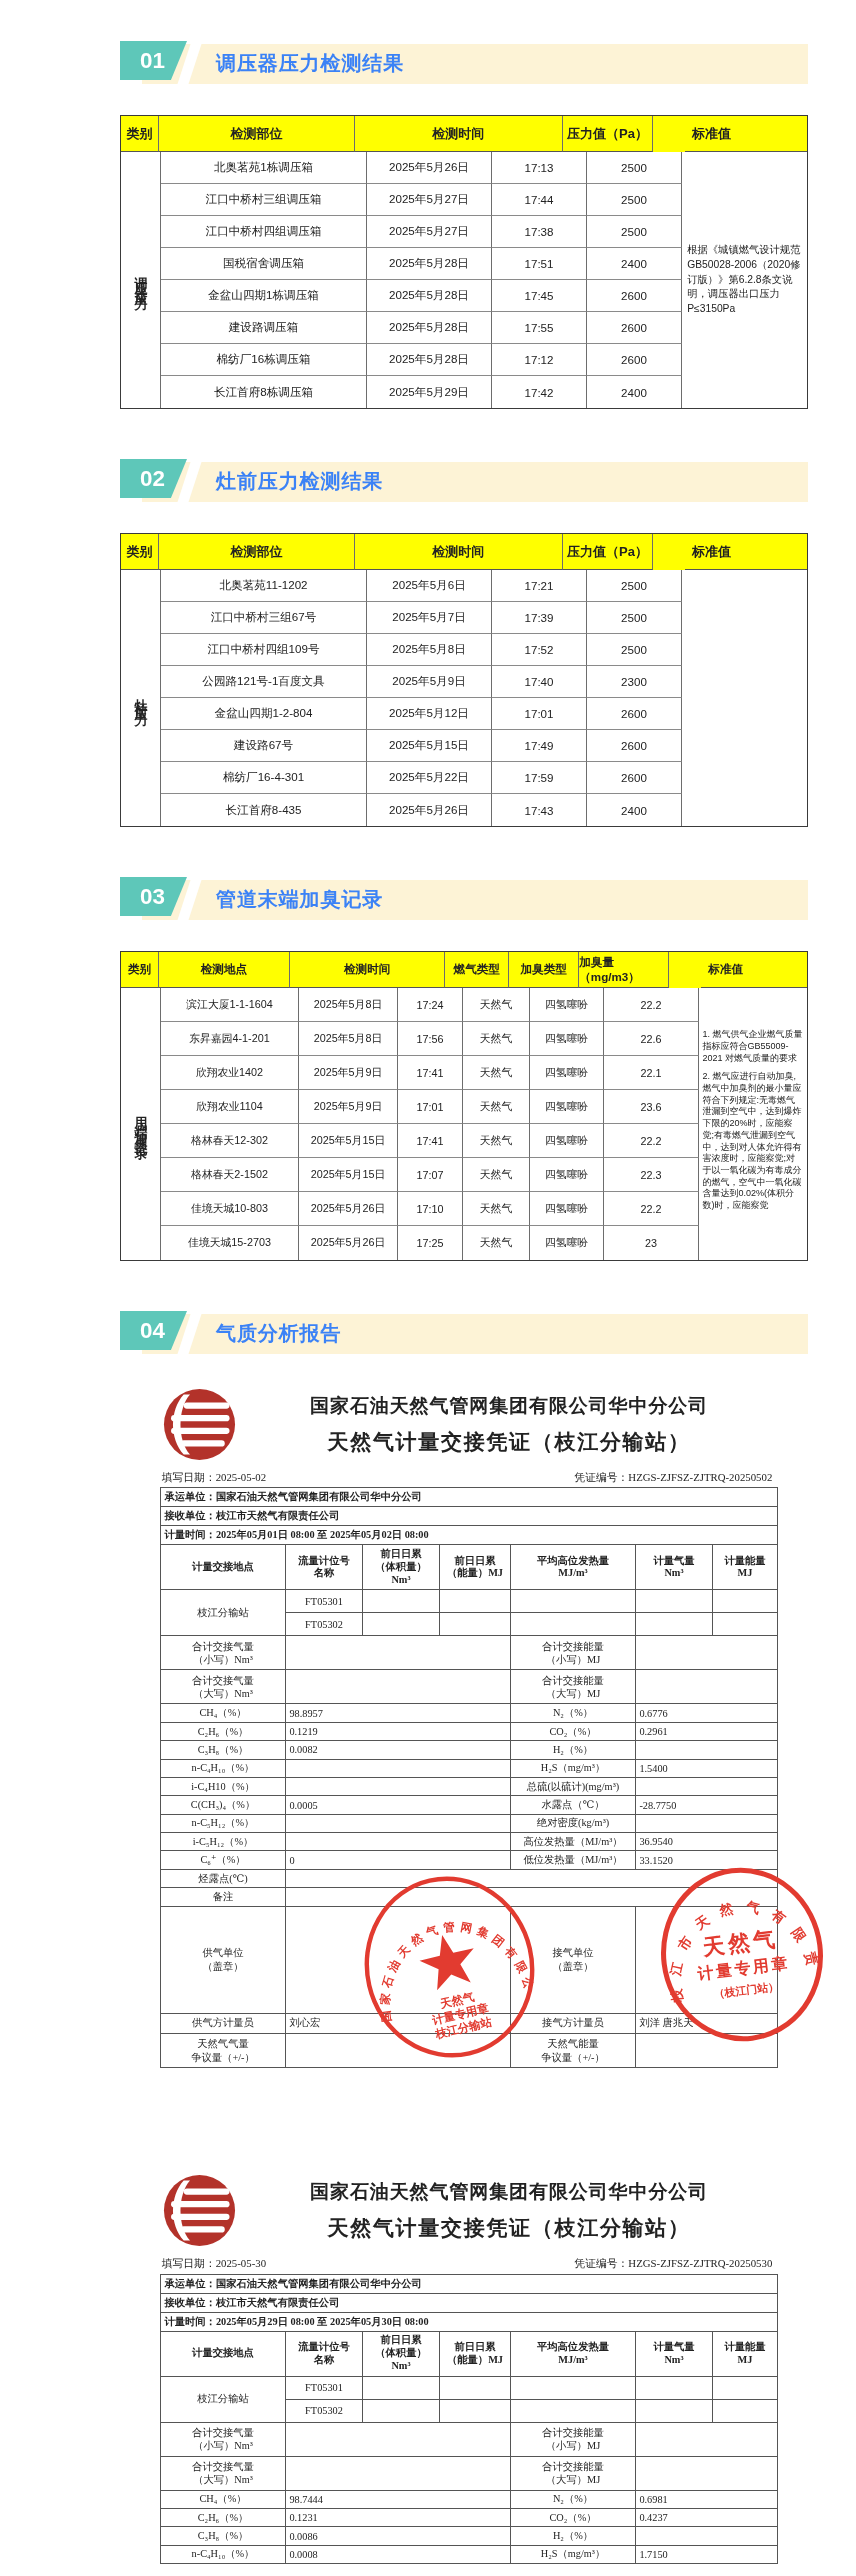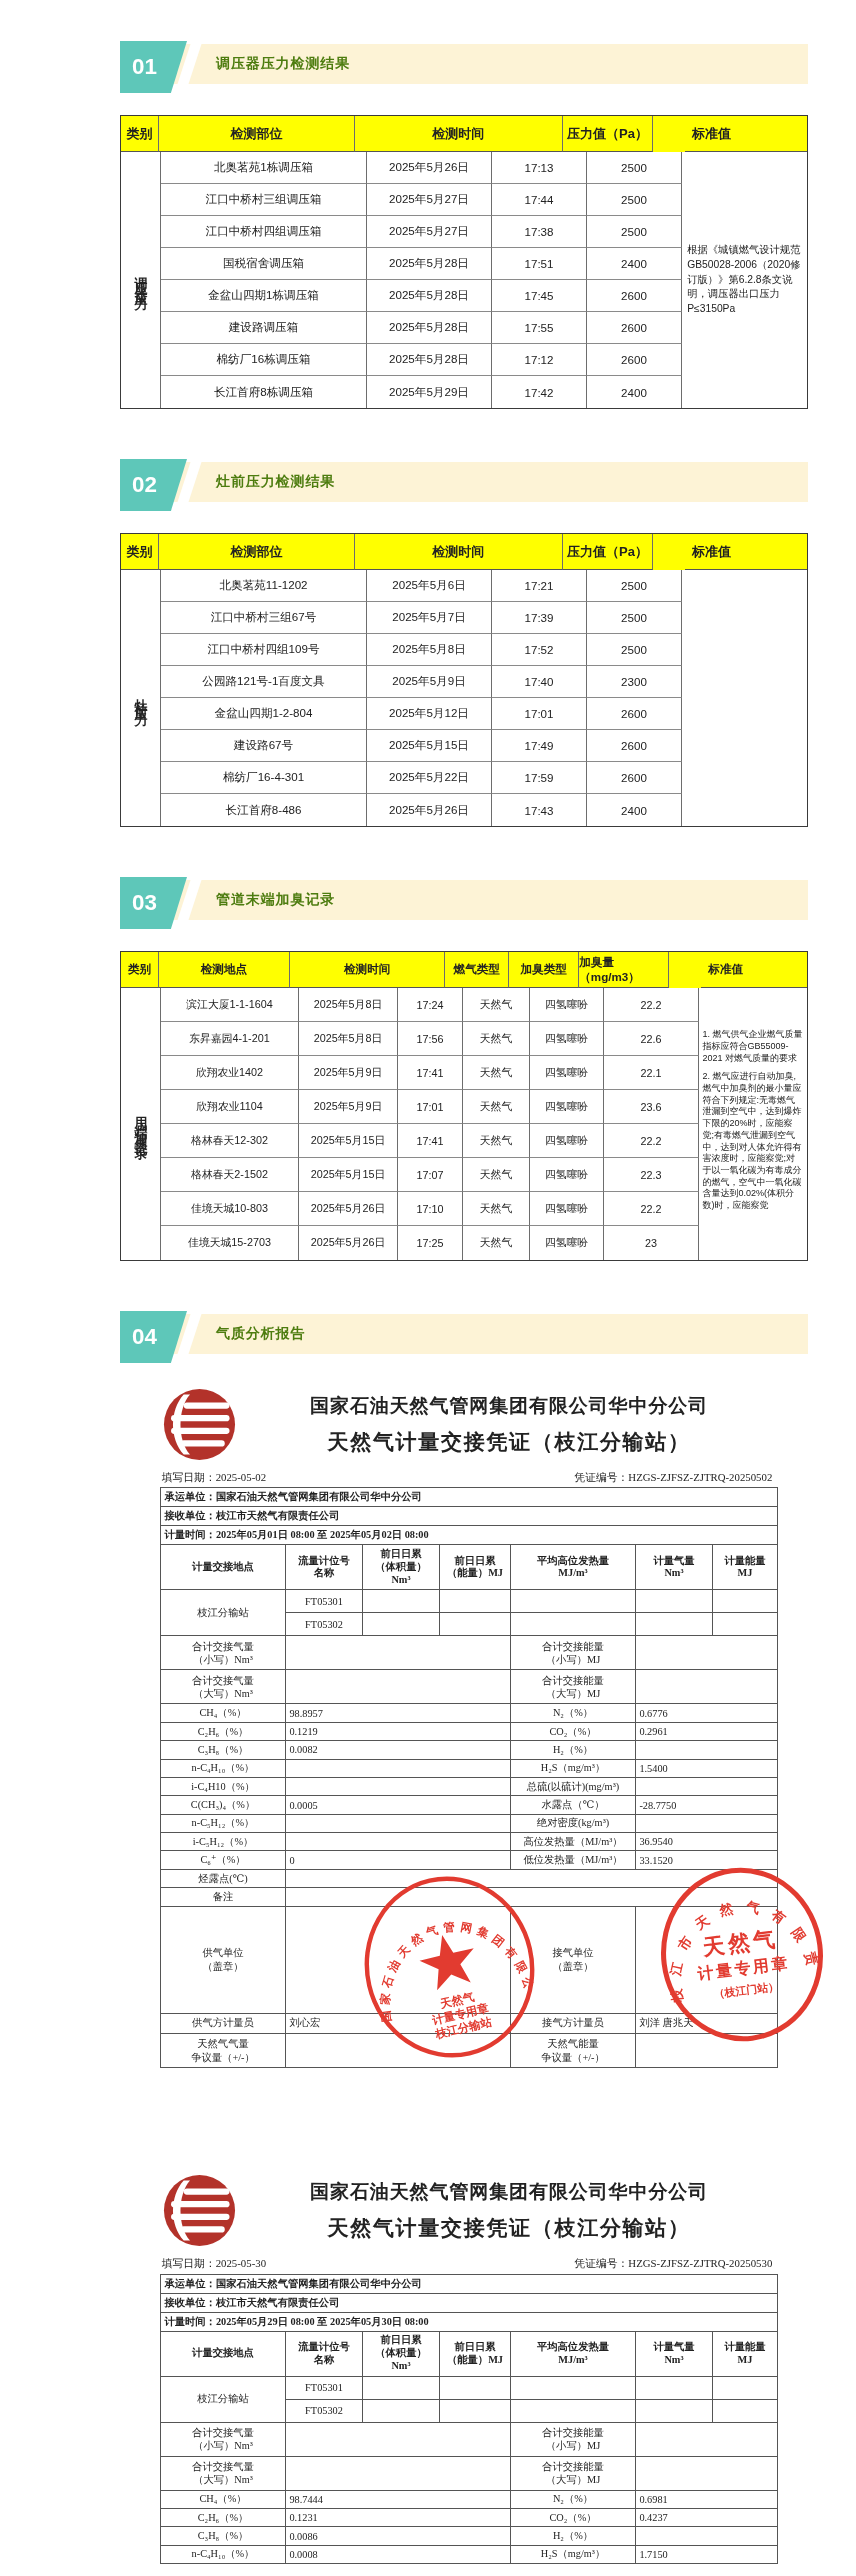"01" .sec-badge { height: 52px -> 39px; padding-left: 12px -> 20px }
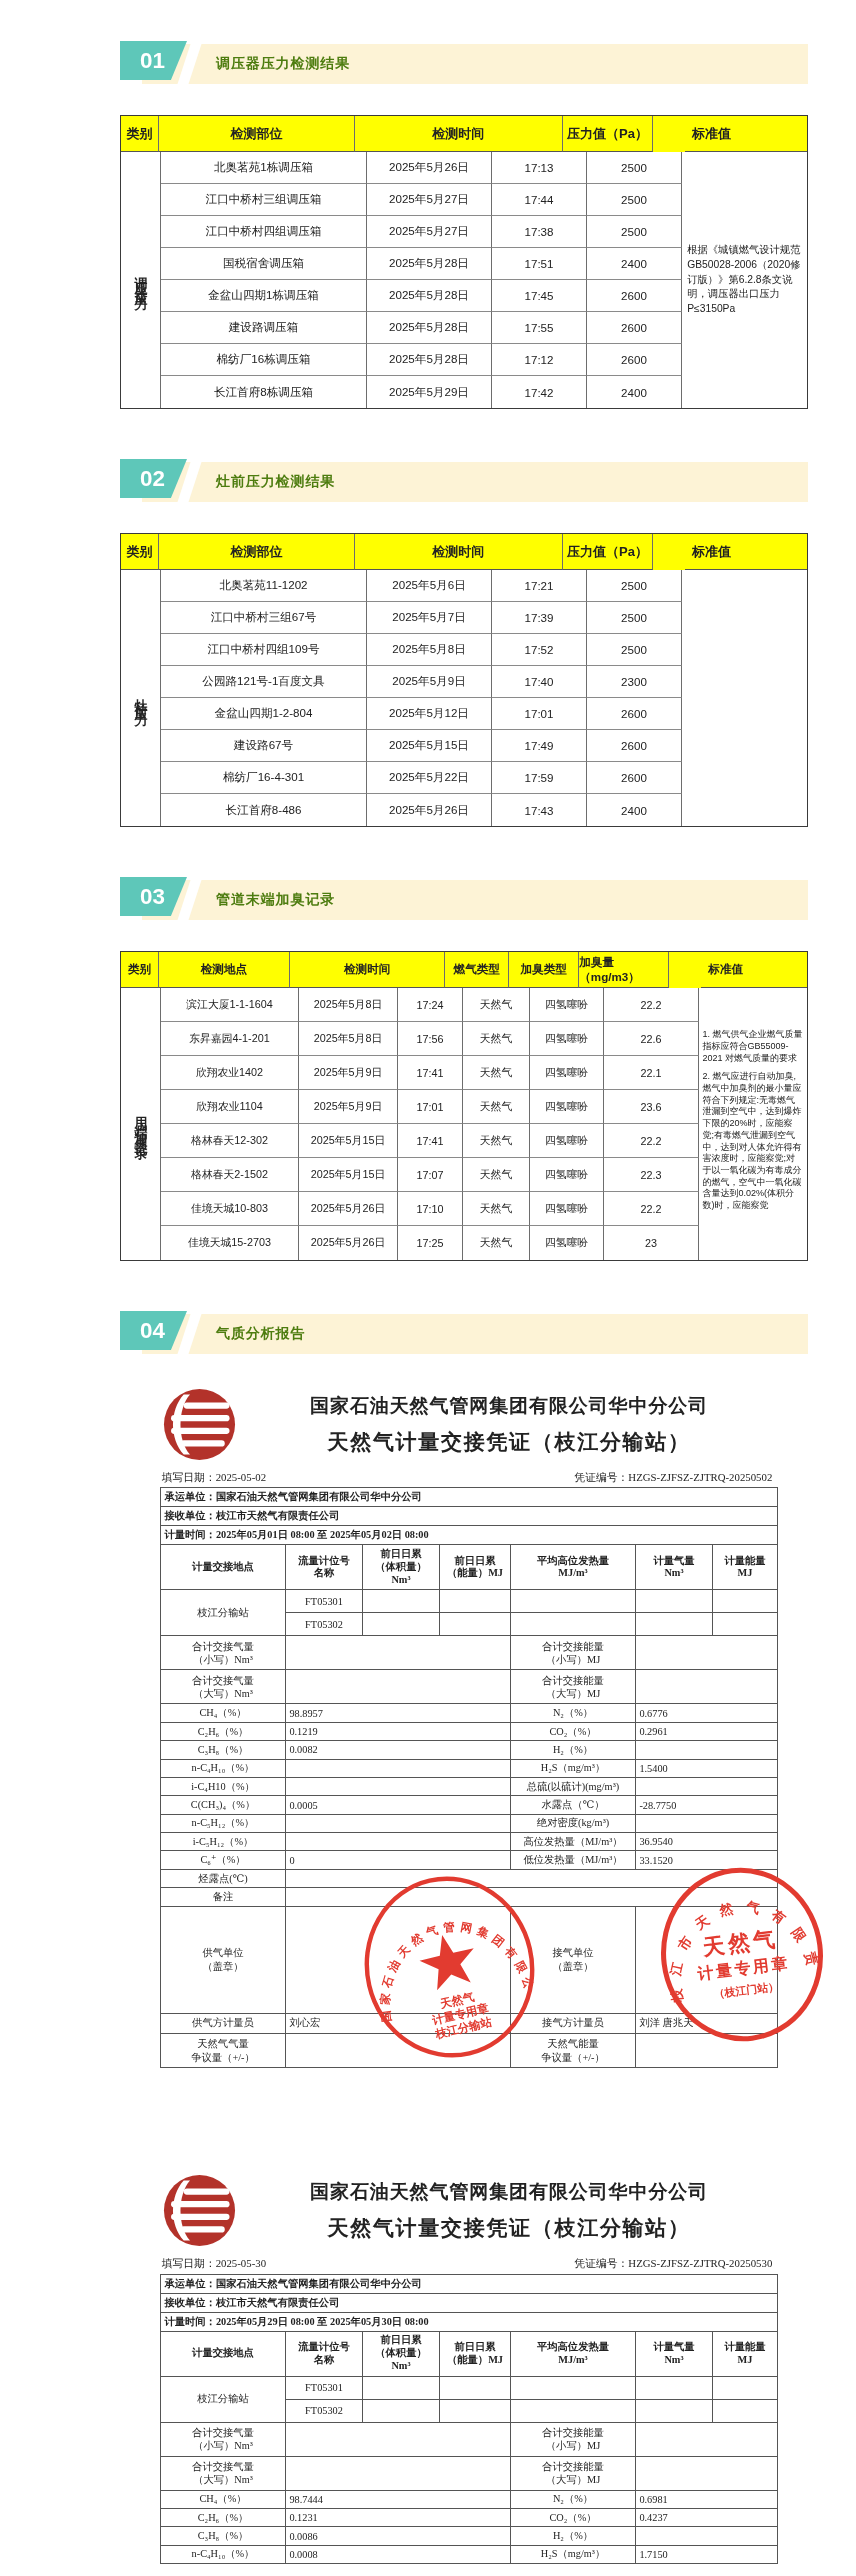"调压器压力检测结果" .sec-title { color: #4d7c0f -> #3b82f6; font-size: 14px -> 20px }
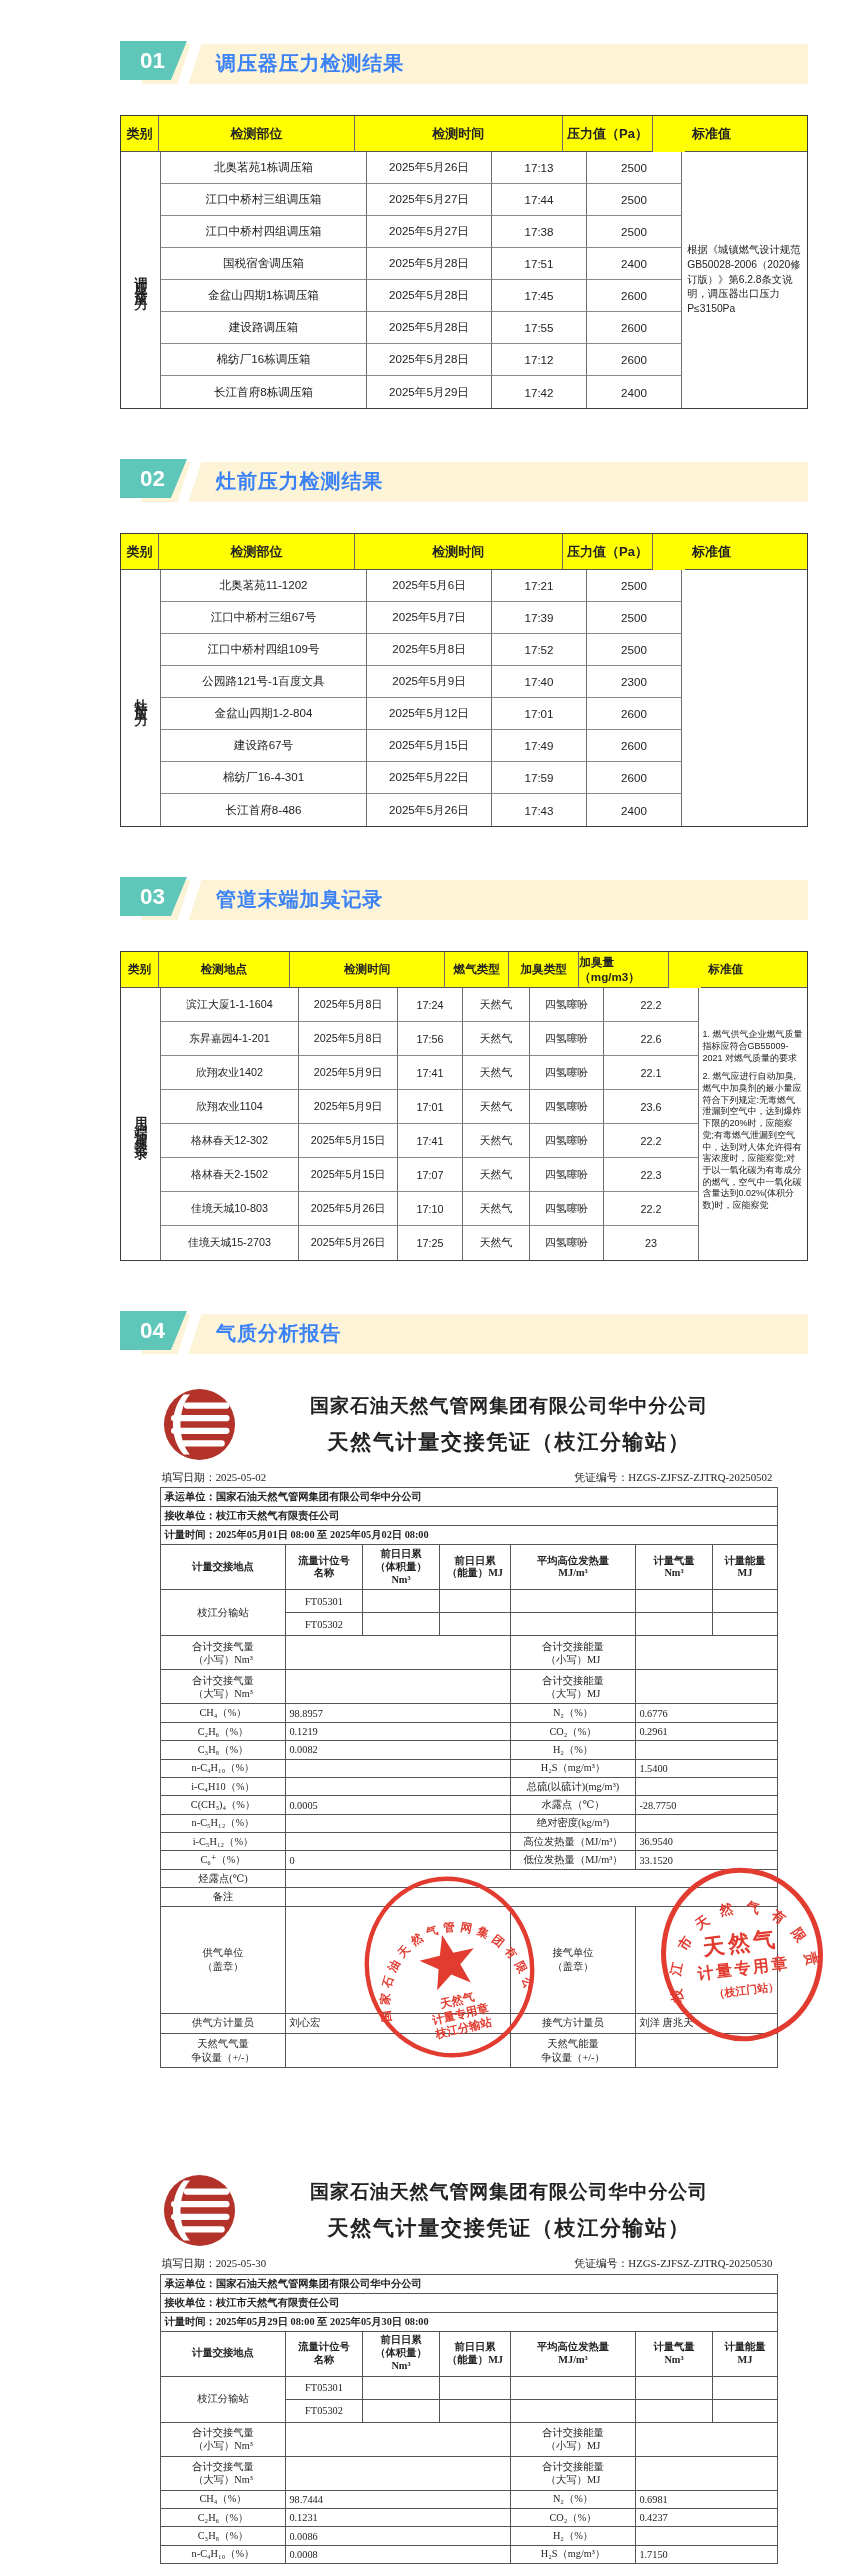"长江首府8-486" div.c-site { text: 8-486 -> 8-435 }
